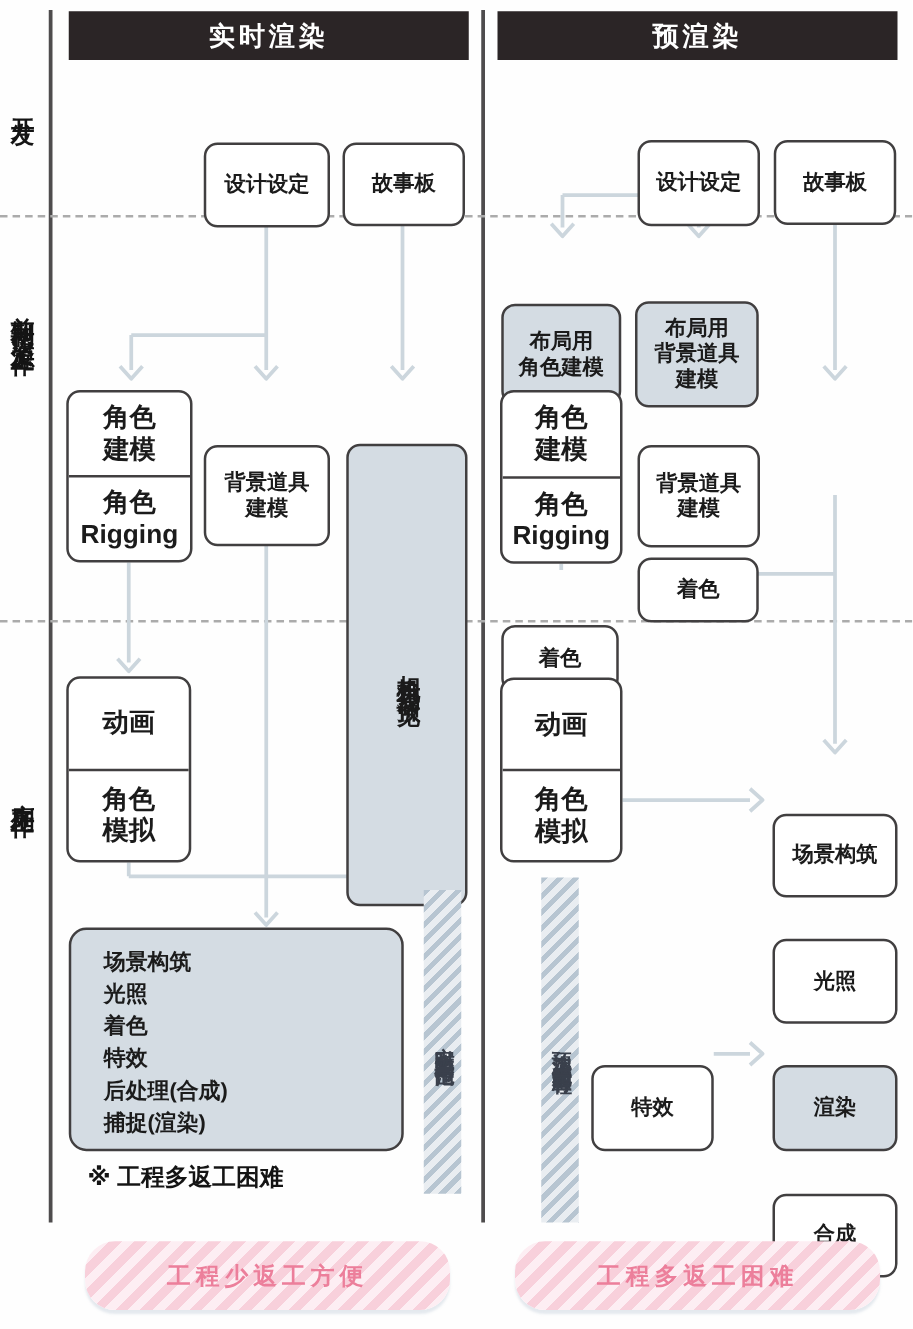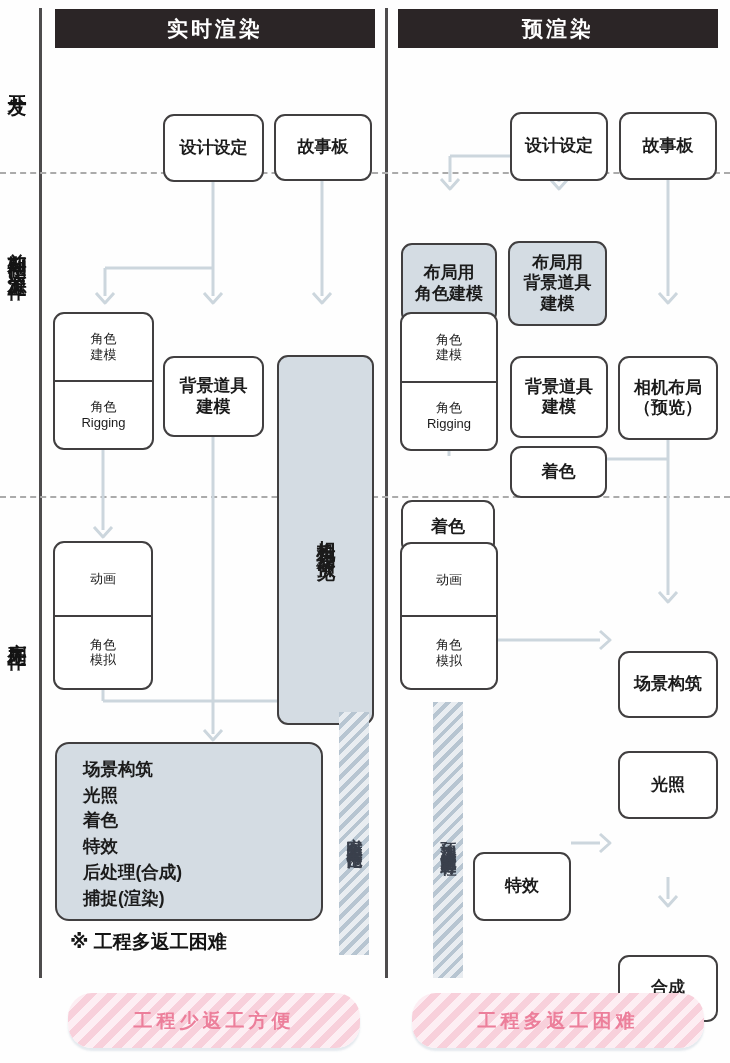"角色" .stack .sec { font-size: 13px -> 21px; font-weight: normal -> bold }
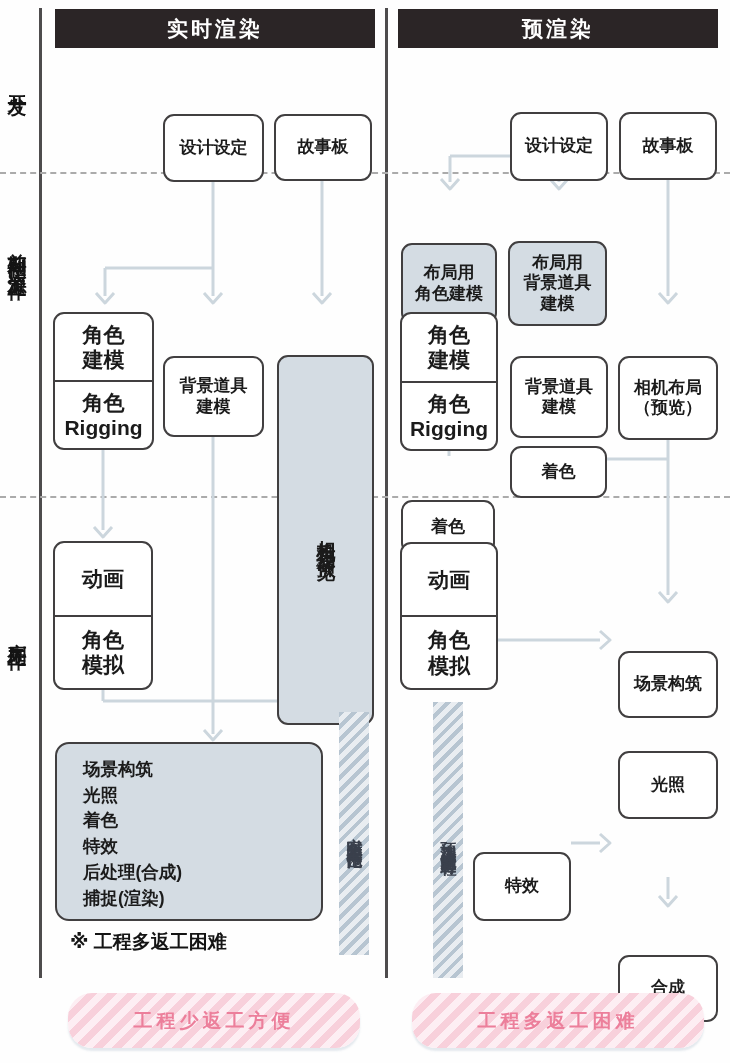"相机布局" div.node { html: <div>相机布局 （预览）</div> -> none }
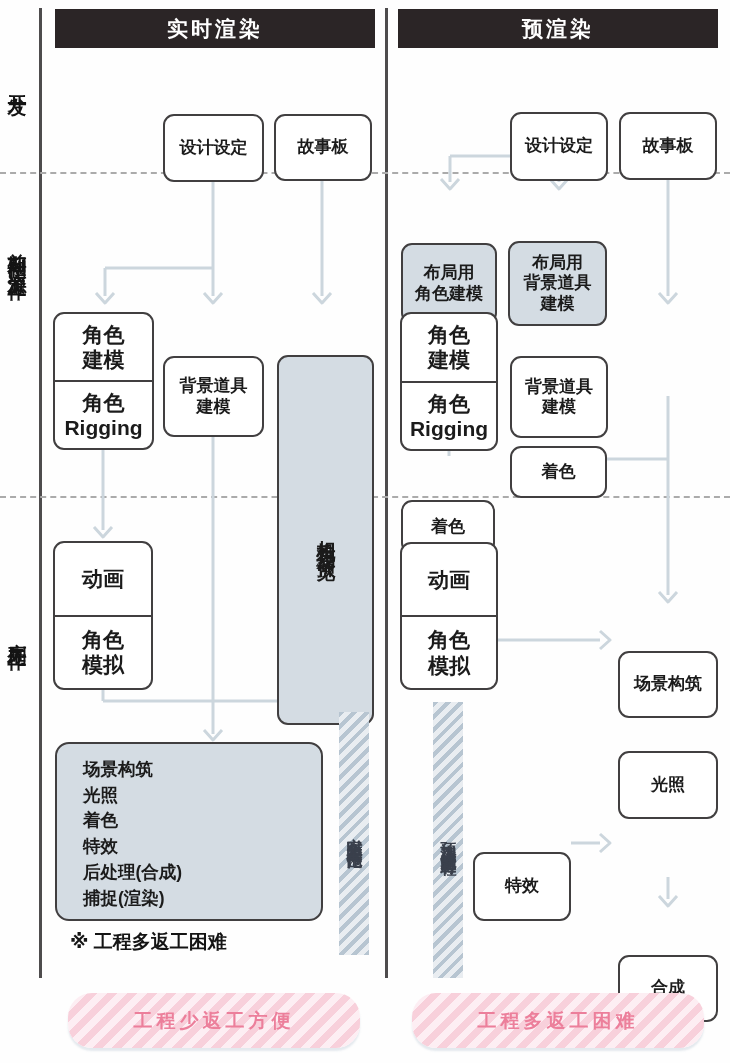"渲染" div.node { html: none -> <div>渲染</div> }
